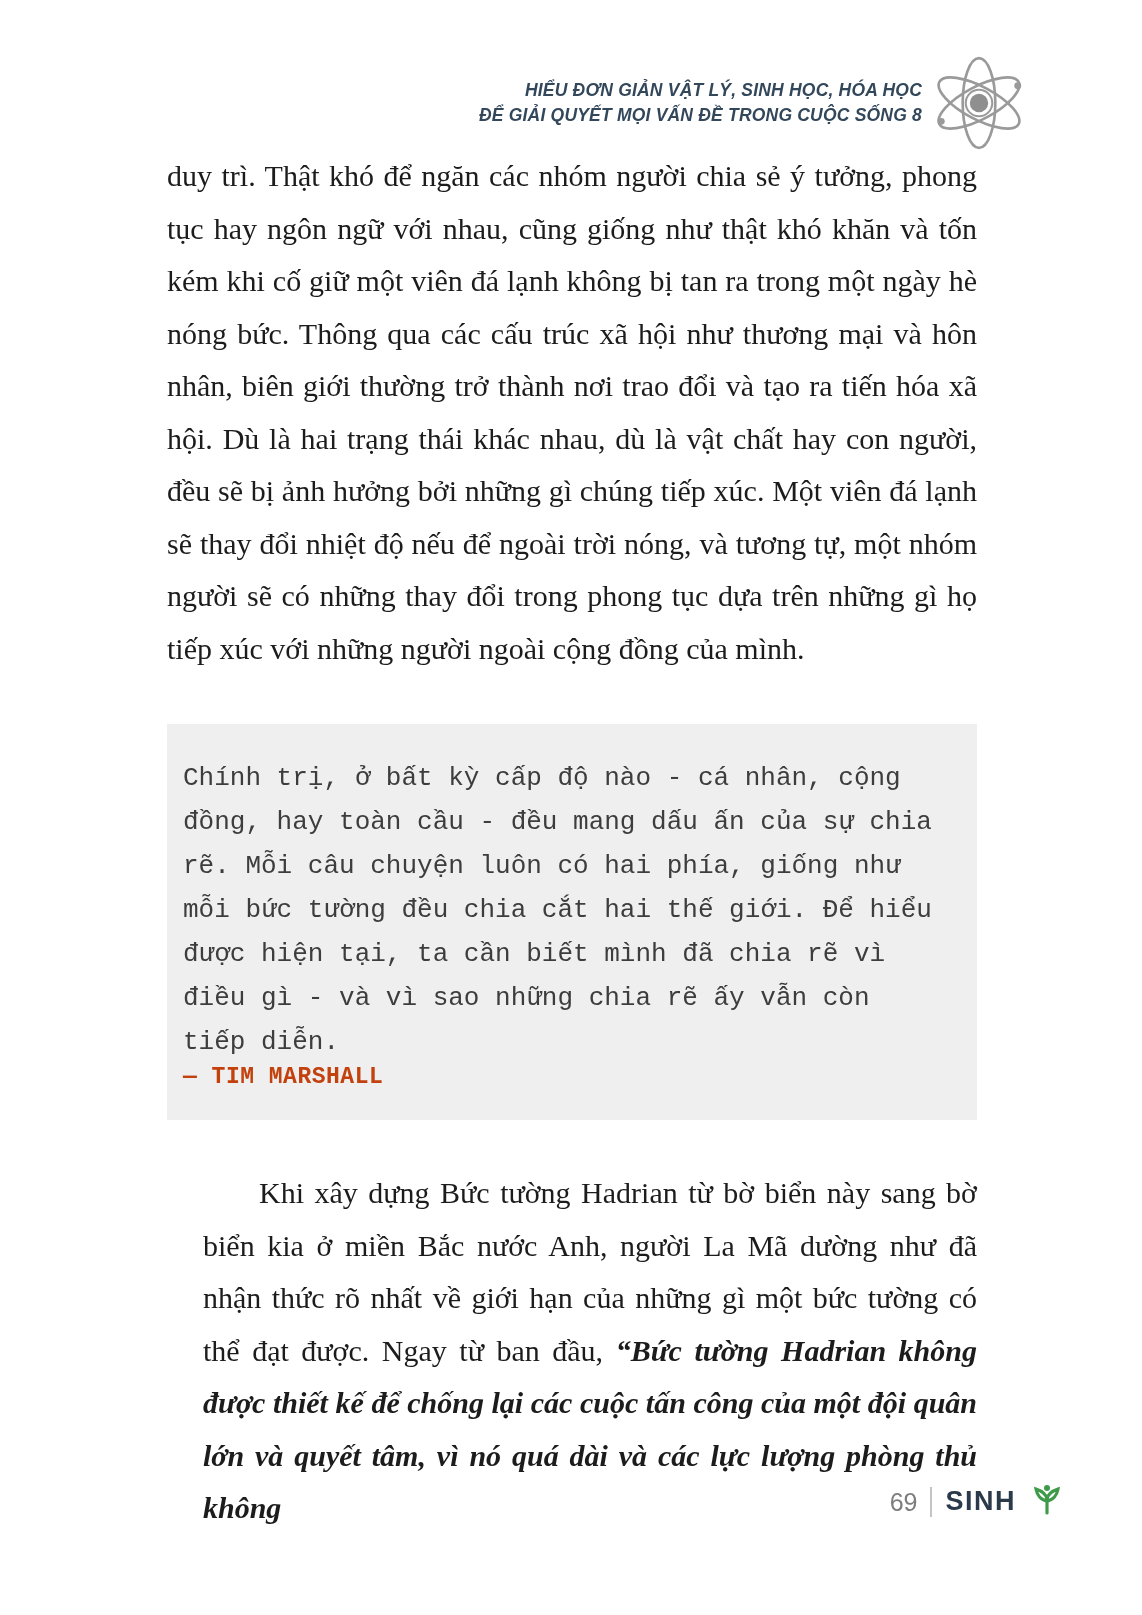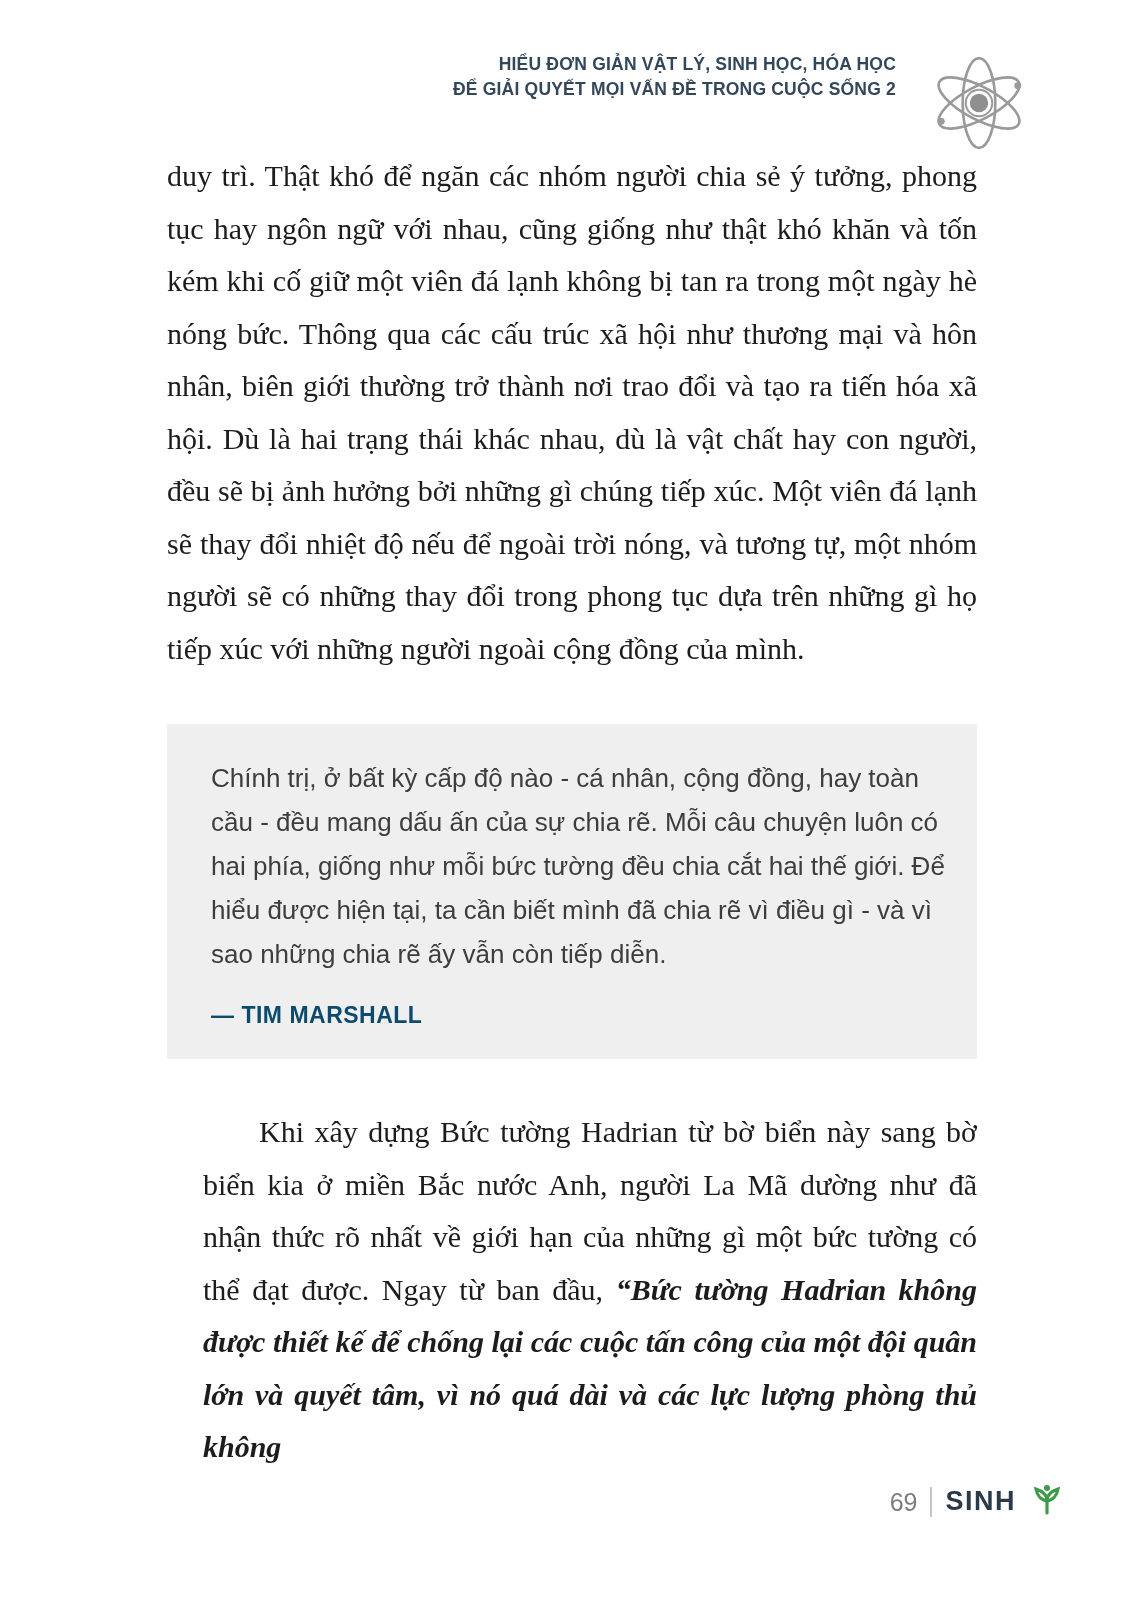"HIỂU ĐƠN GIẢN VẬT LÝ," .header { align-items: none -> center; font-style: none -> italic; gap: 32px -> 6px }
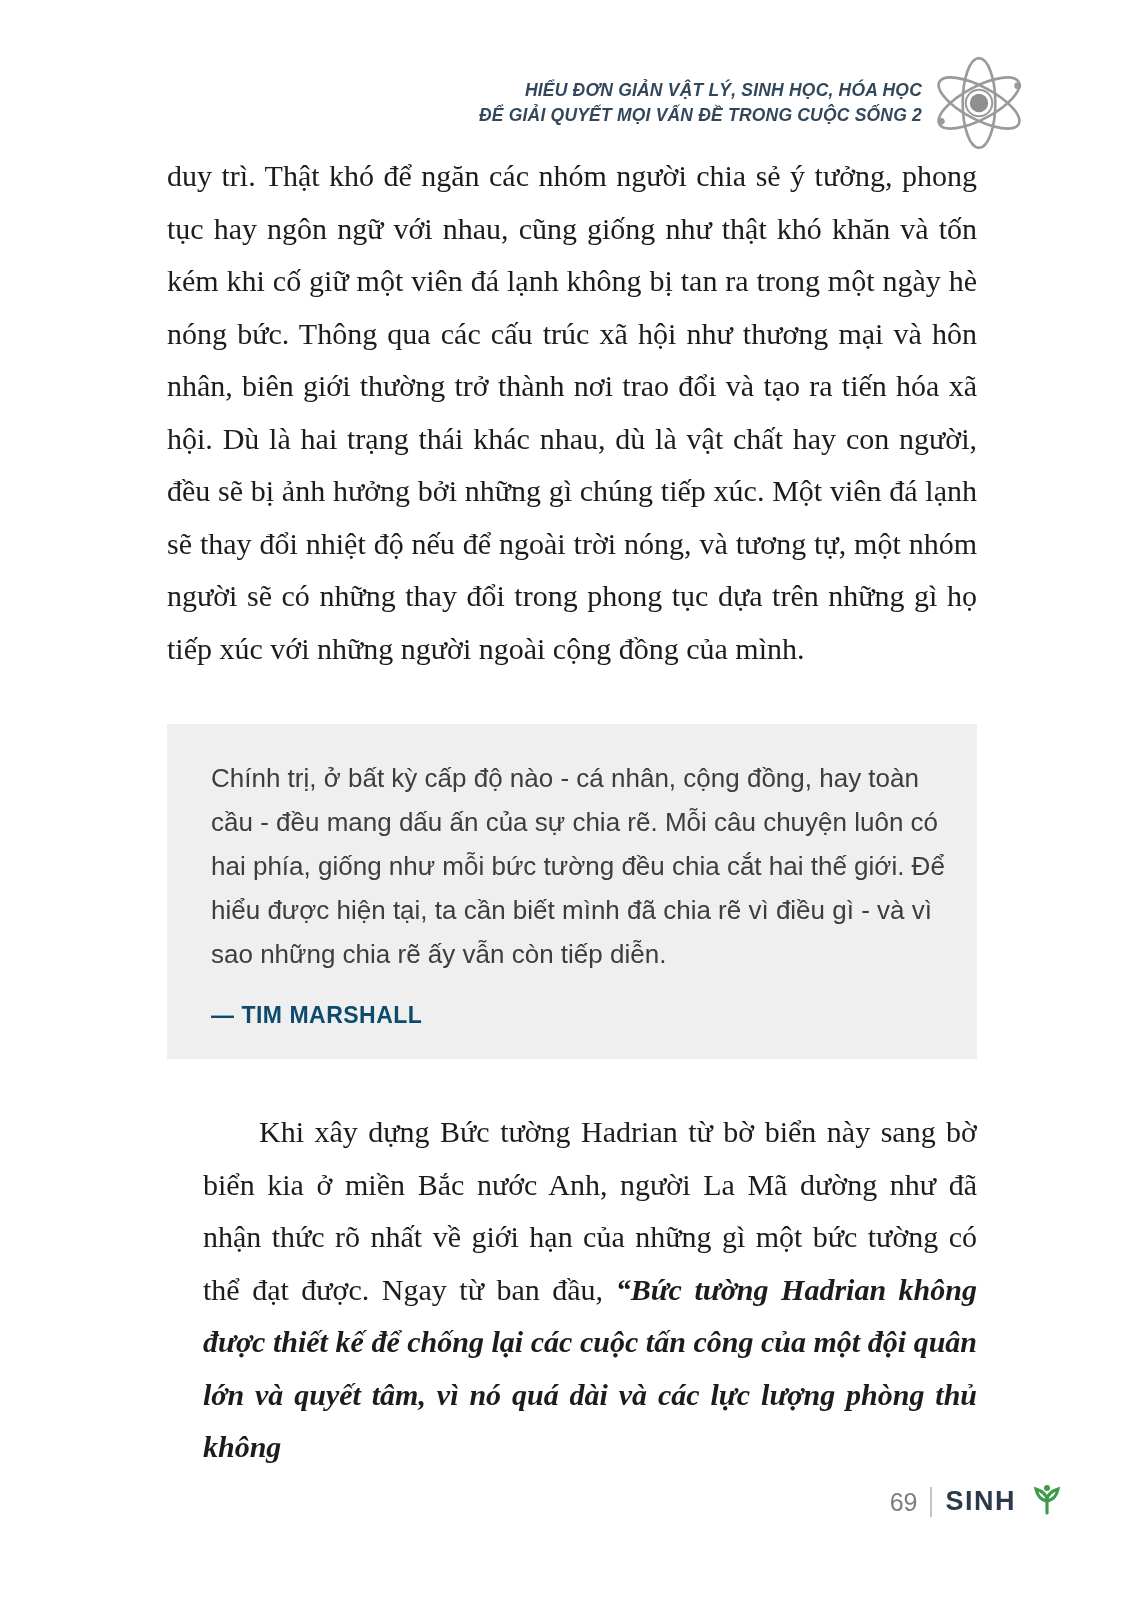"ĐỂ GIẢI QUYẾT MỌI VẤN" div { text: 2 -> 8 }
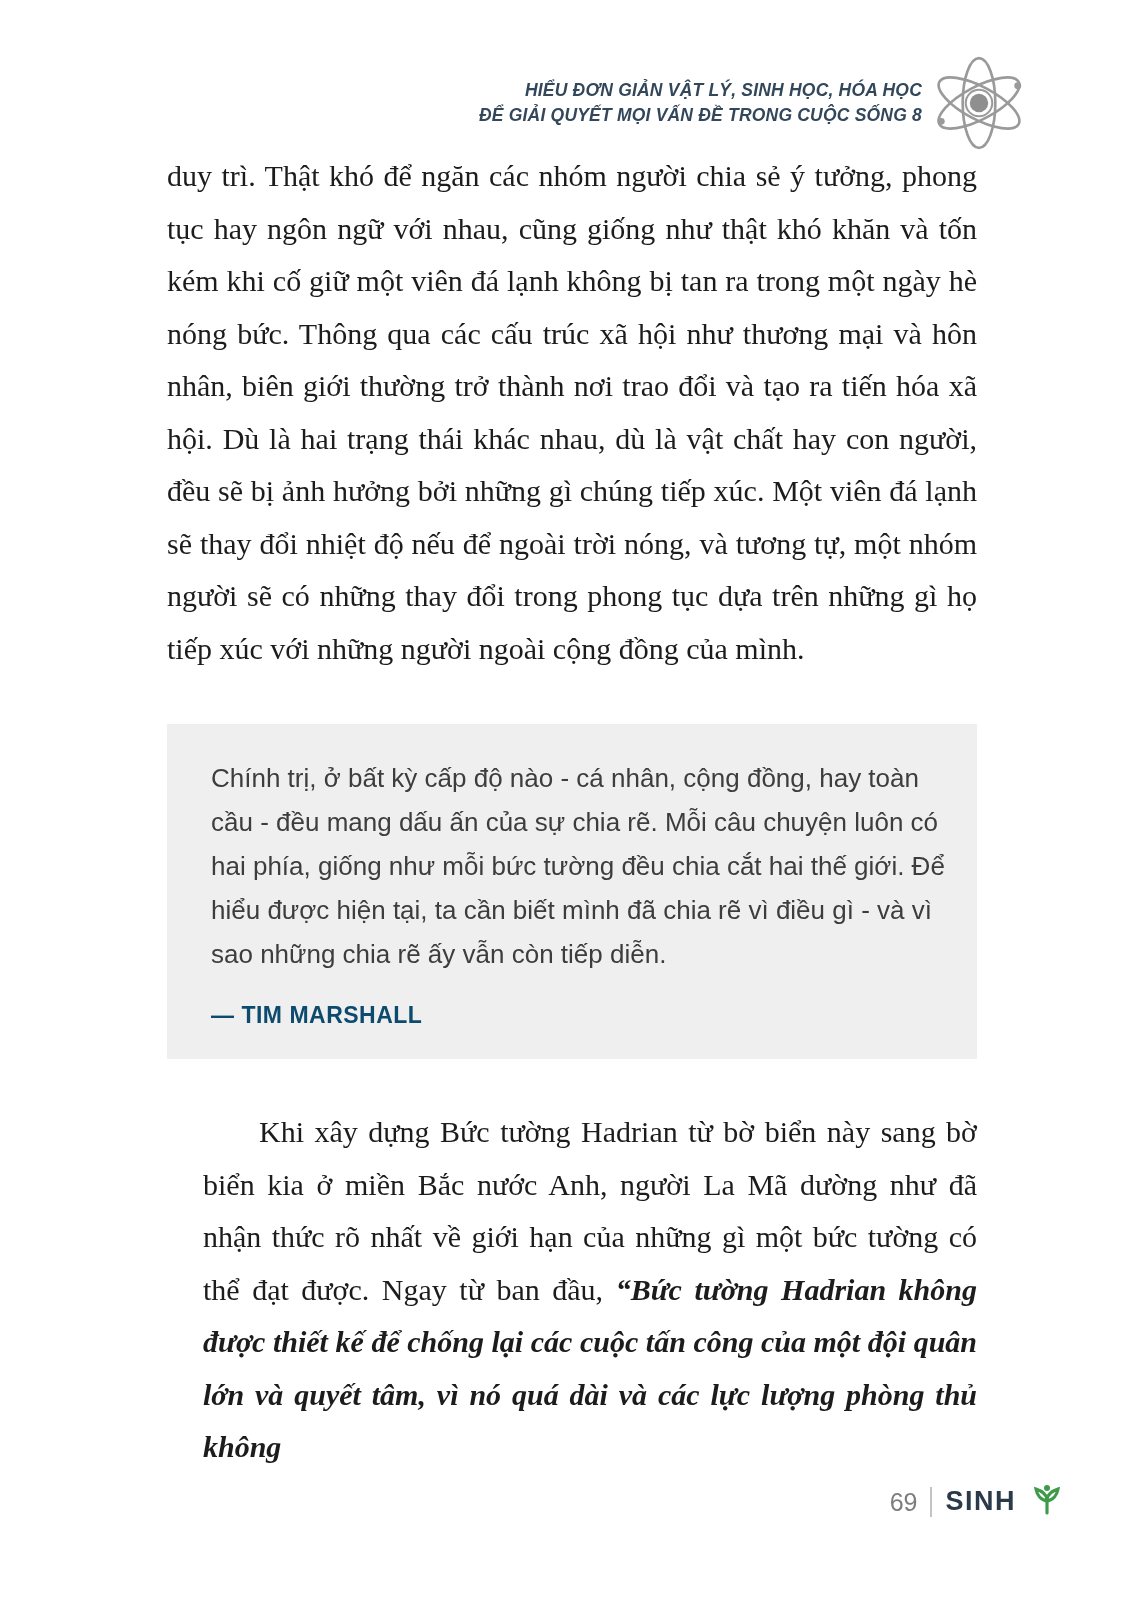"Chính trị, ở bất kỳ" .quote-box { font-family: Liberation Sans, sans-serif -> Liberation Mono, monospace; padding: 32px 30px 30px 44px -> 32px 30px 30px 16px }
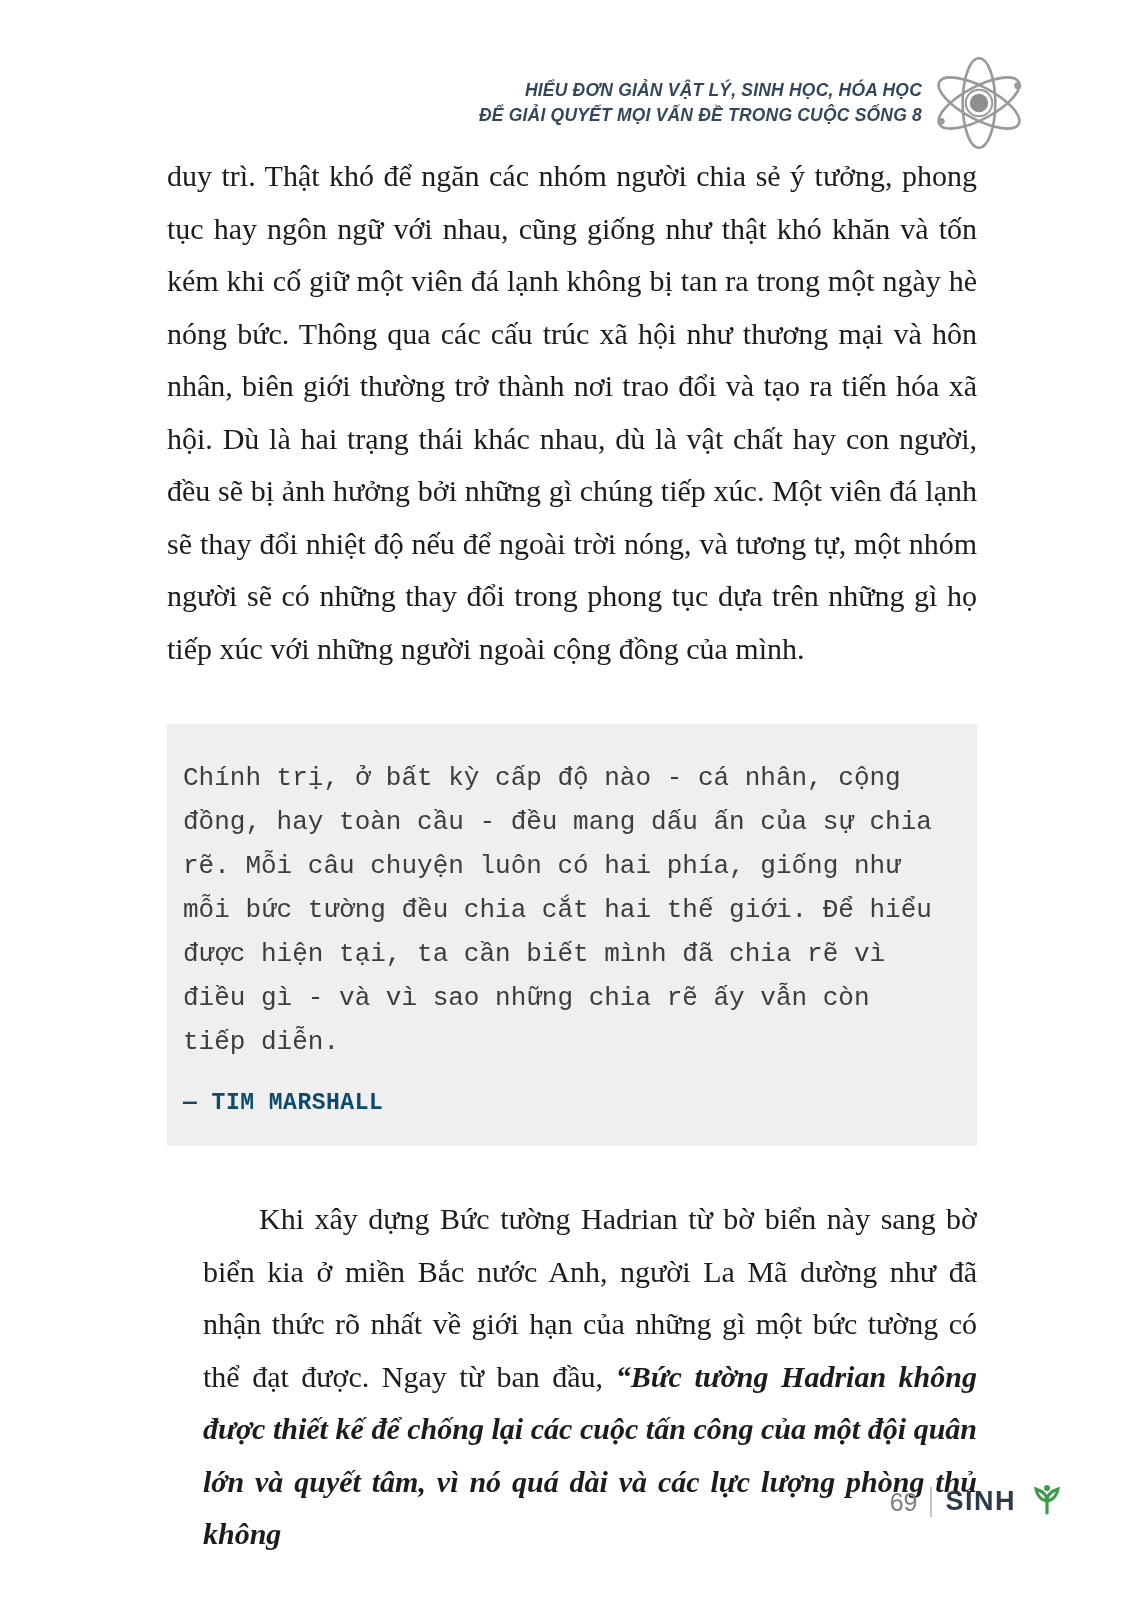"— TIM MARSHALL" .quote-attribution { color: #0c4a6e -> #c2410c; margin-top: 26px -> none }
